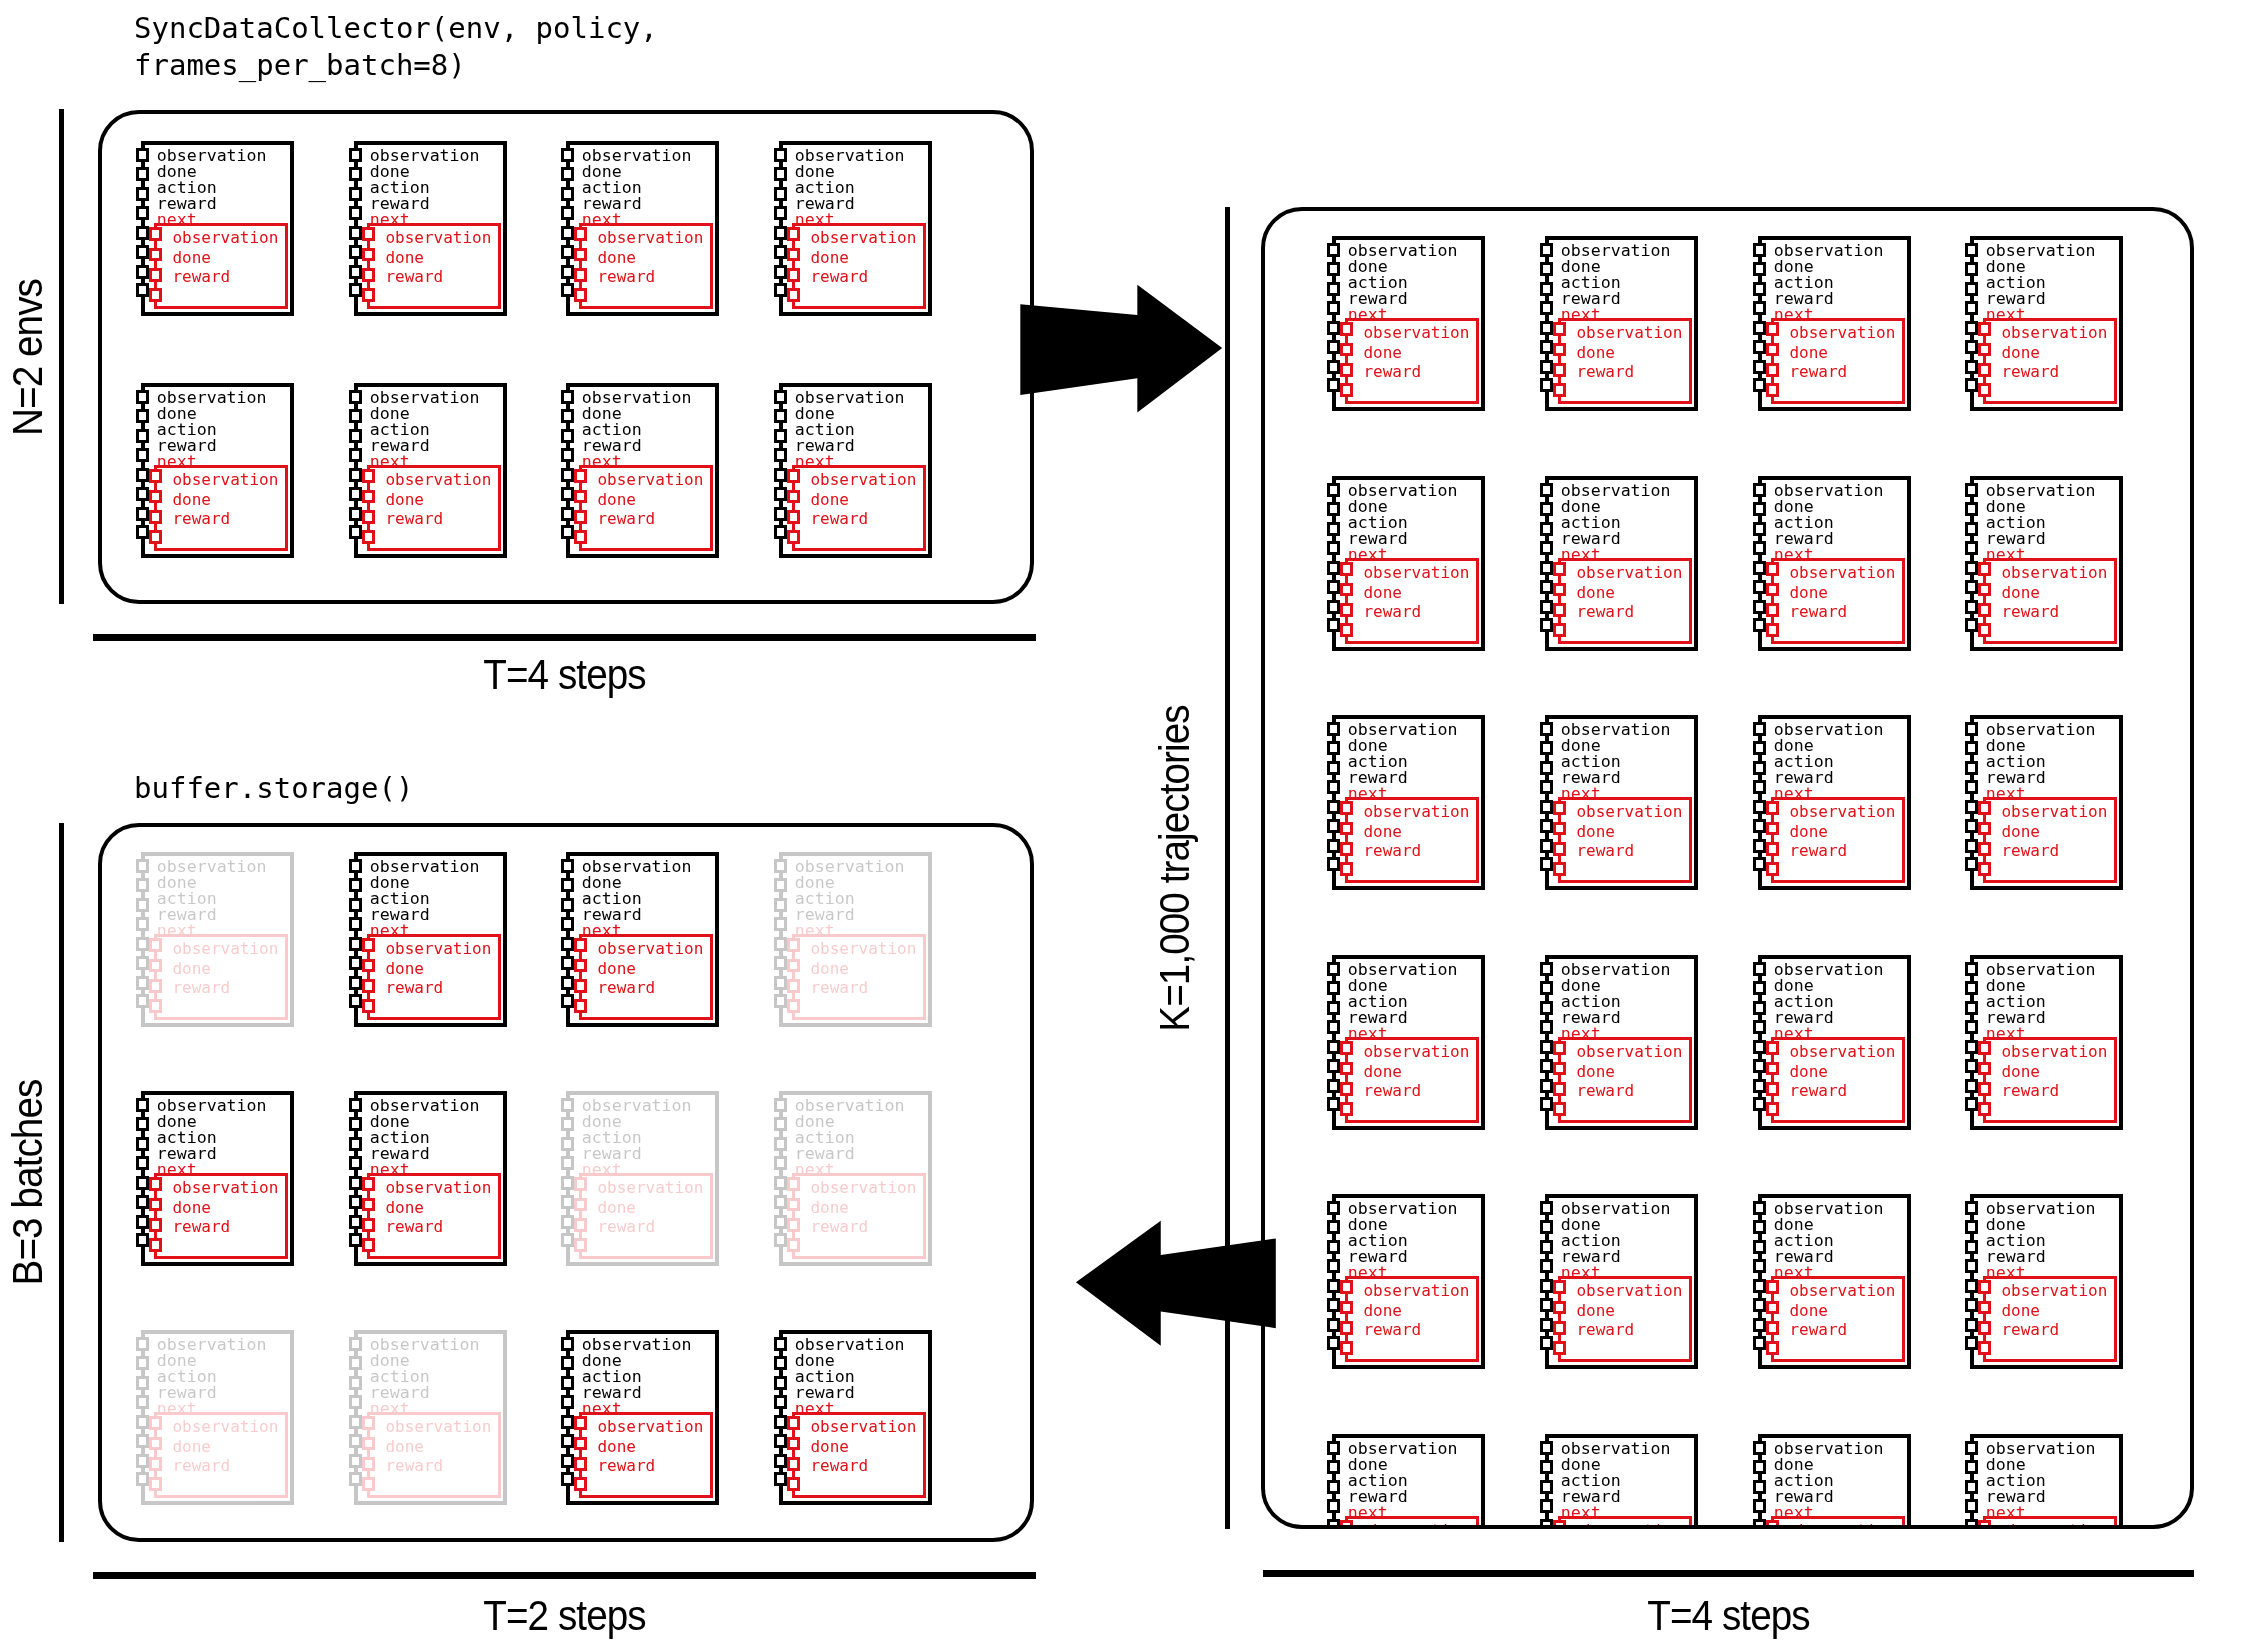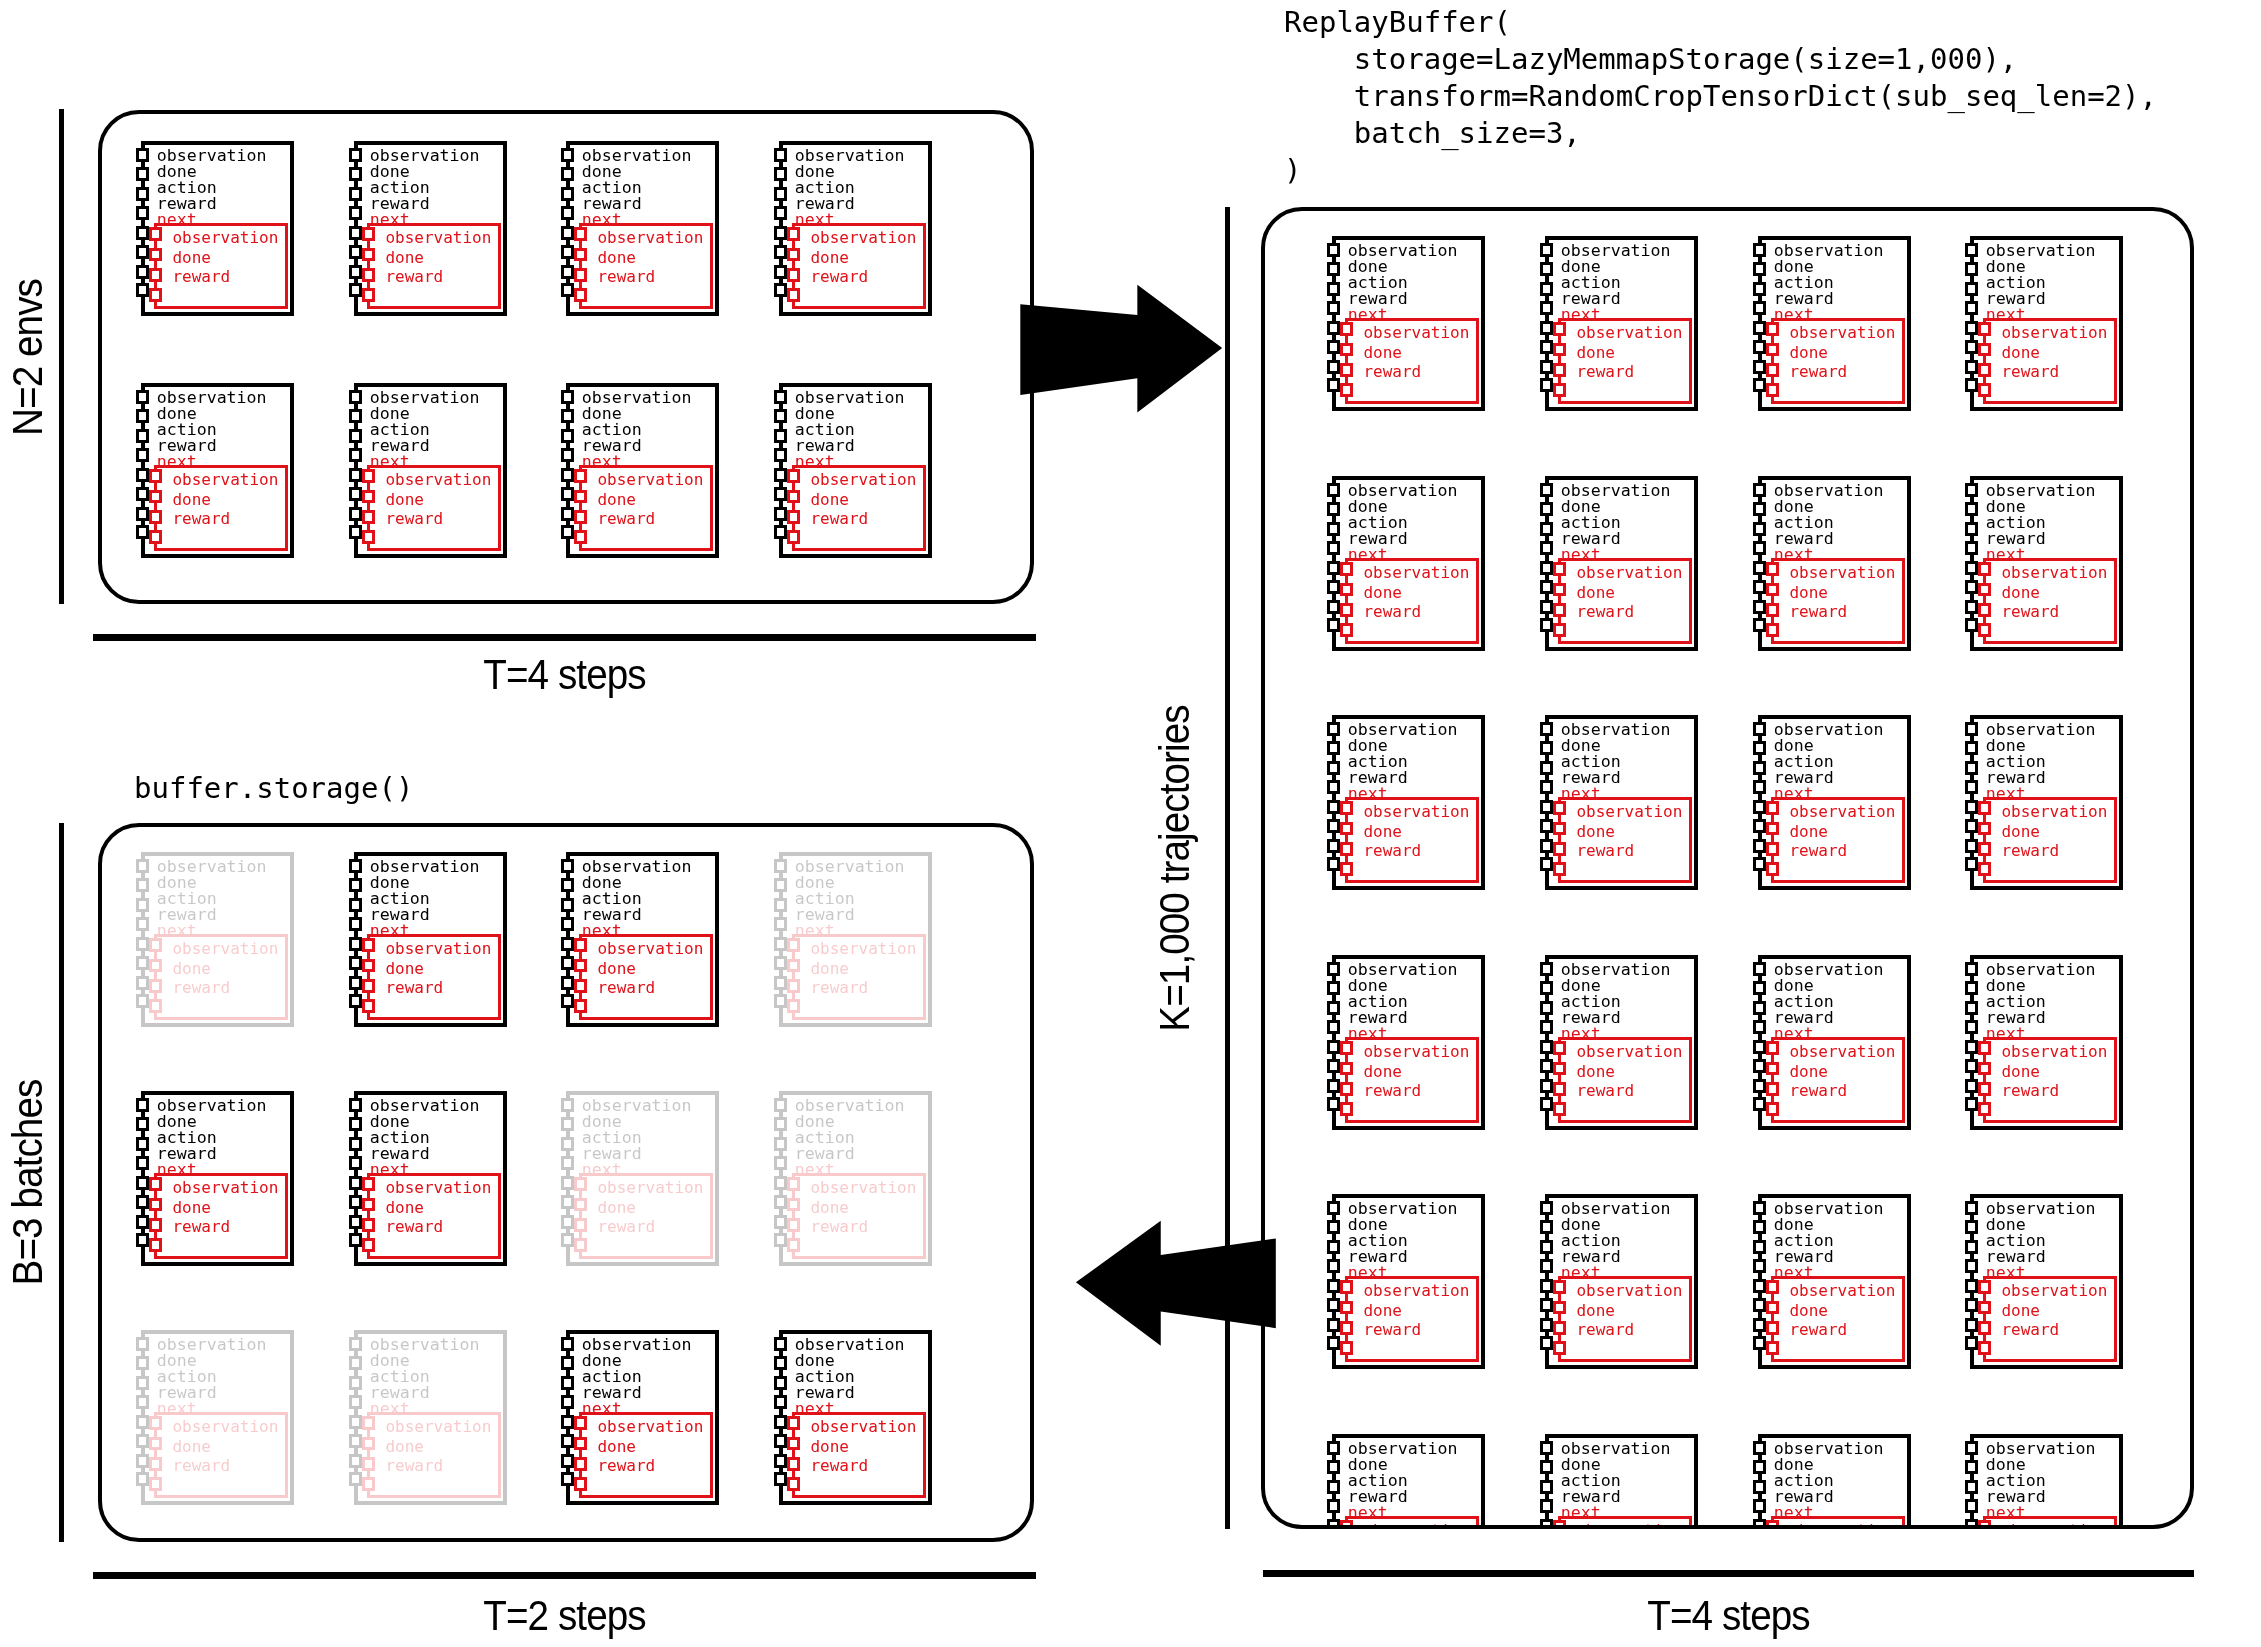"SyncDataCollector(env, policy," pre.code { html: none -> <pre>SyncDataCollector(env, policy, frames_per_batch=8)</pre> }
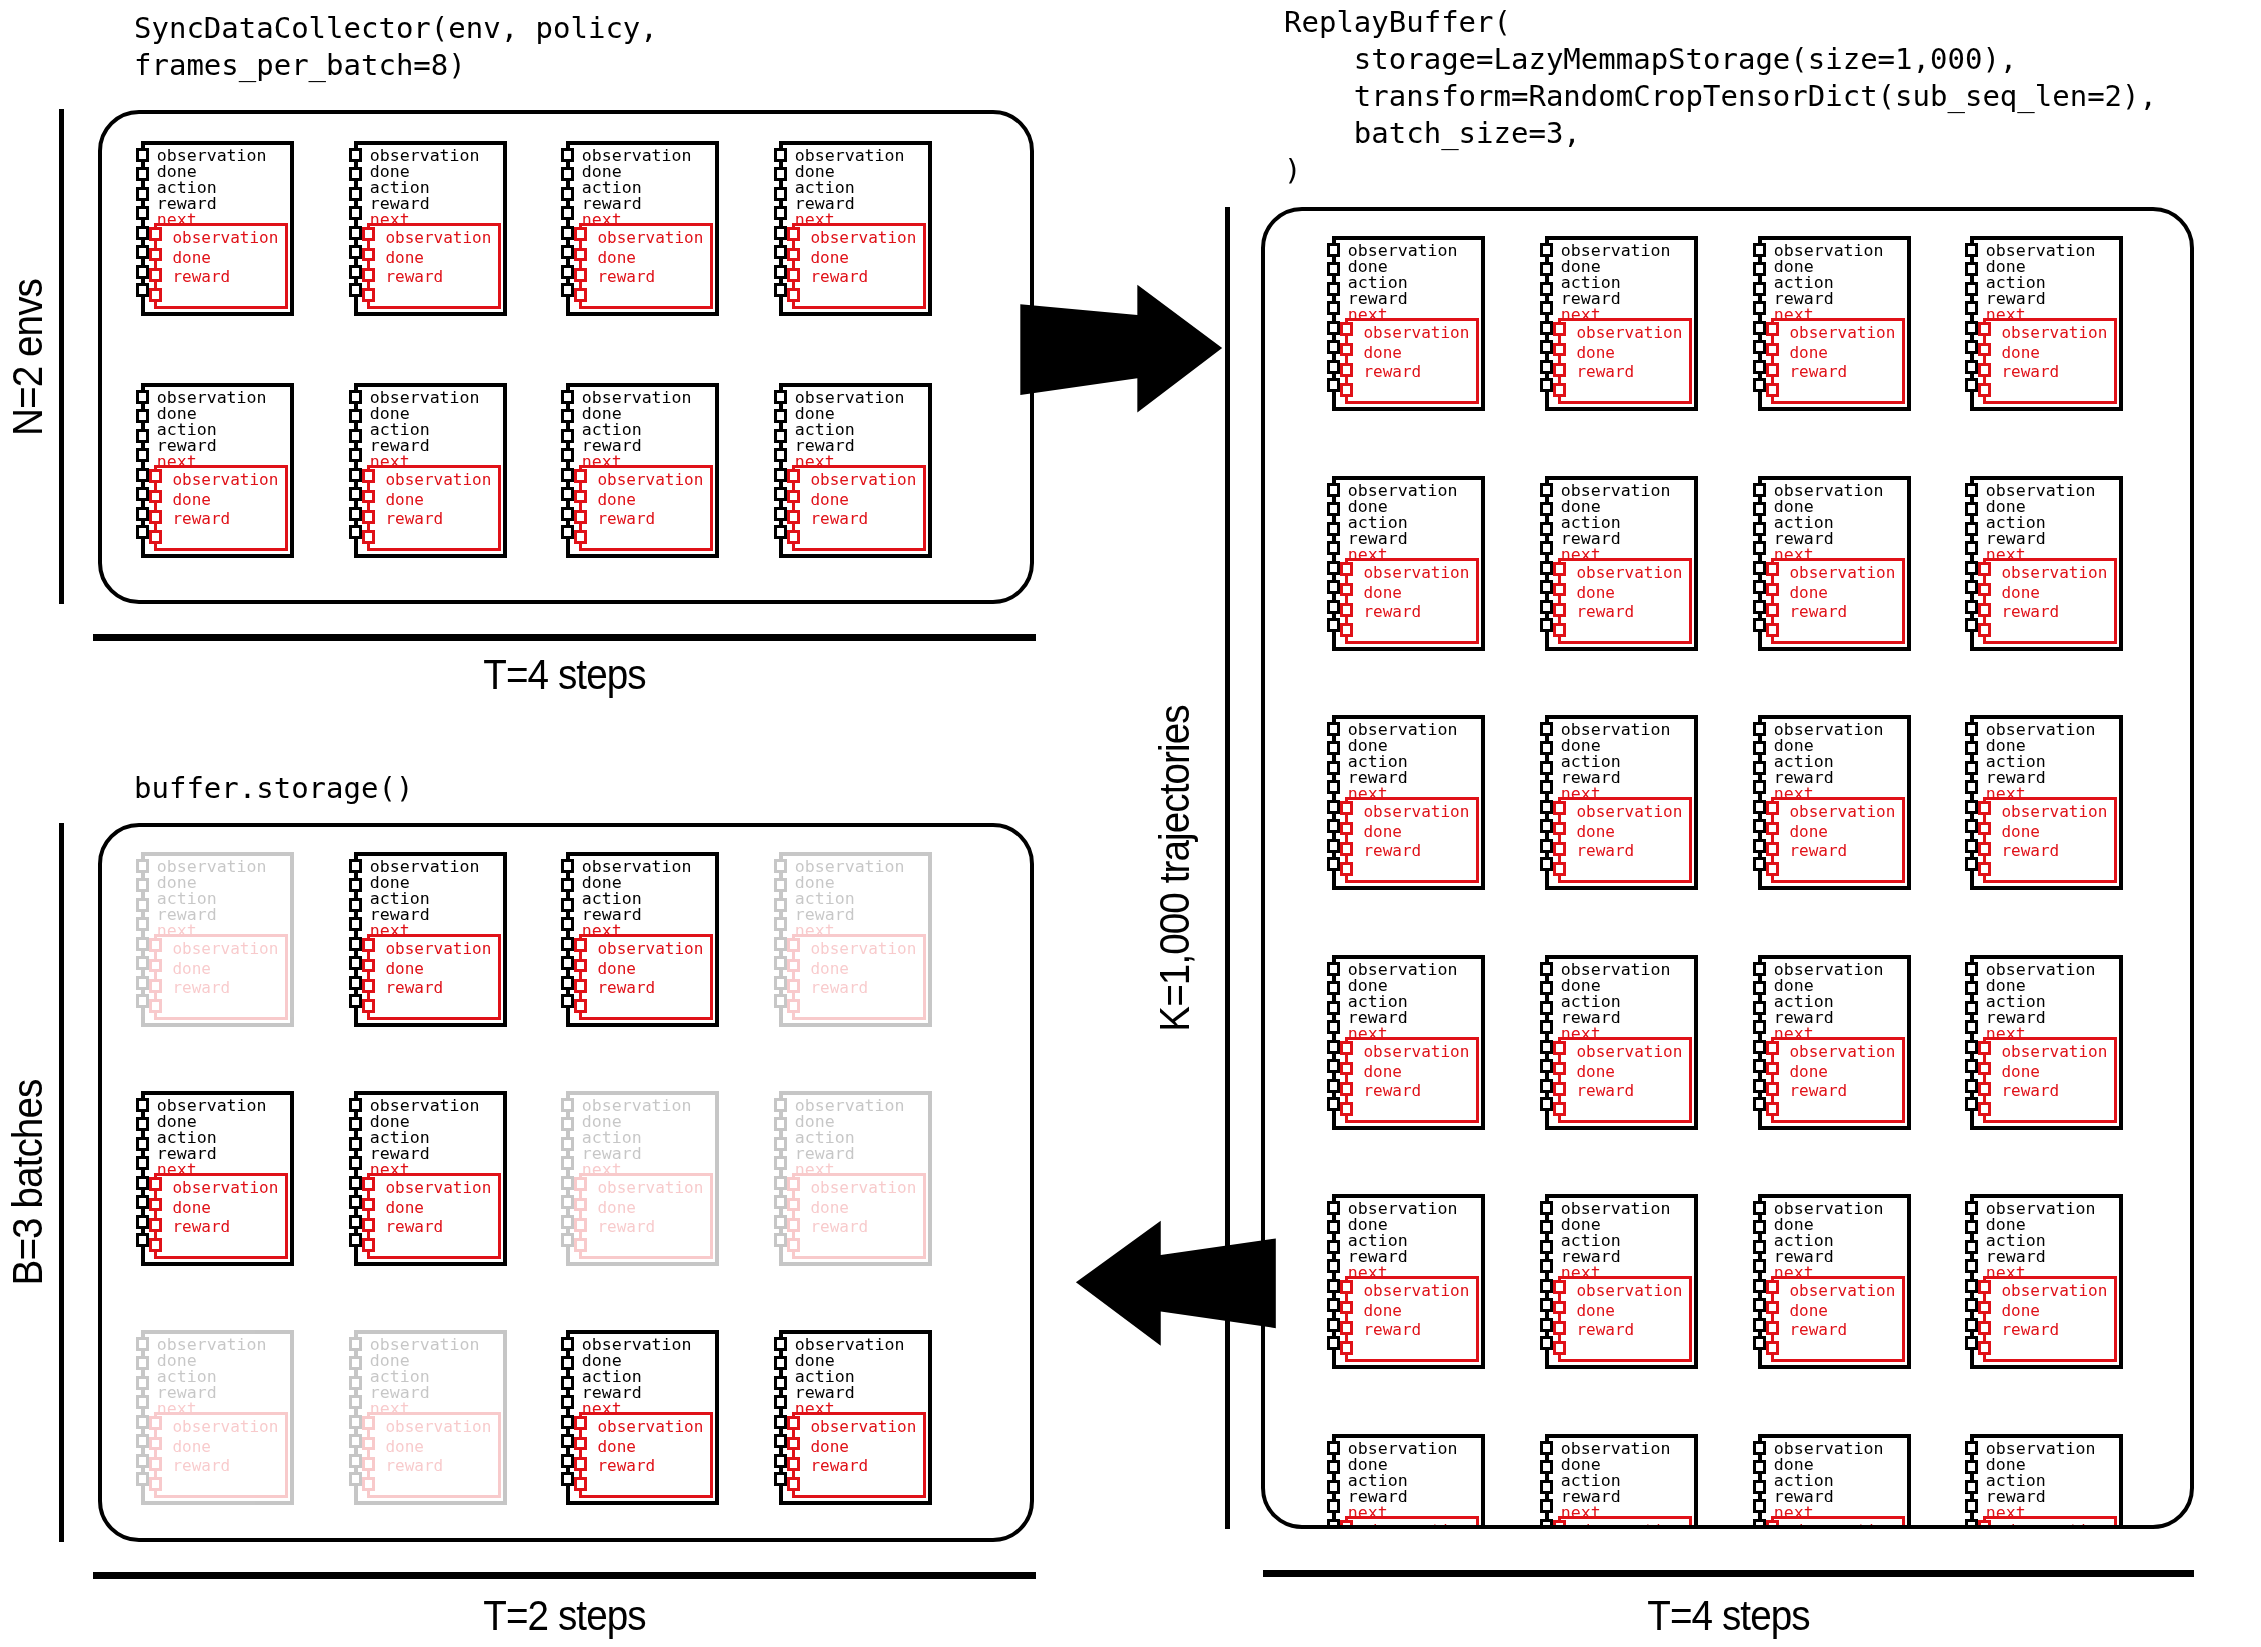"ReplayBuffer(" pre.code { html: <pre>ReplayBuffer( storage=LazyMemmapStorage(size=1,000), transform=RandomCropTensorDict(sub_seq_len=2), batch_size=3, )</pre> -> none }
